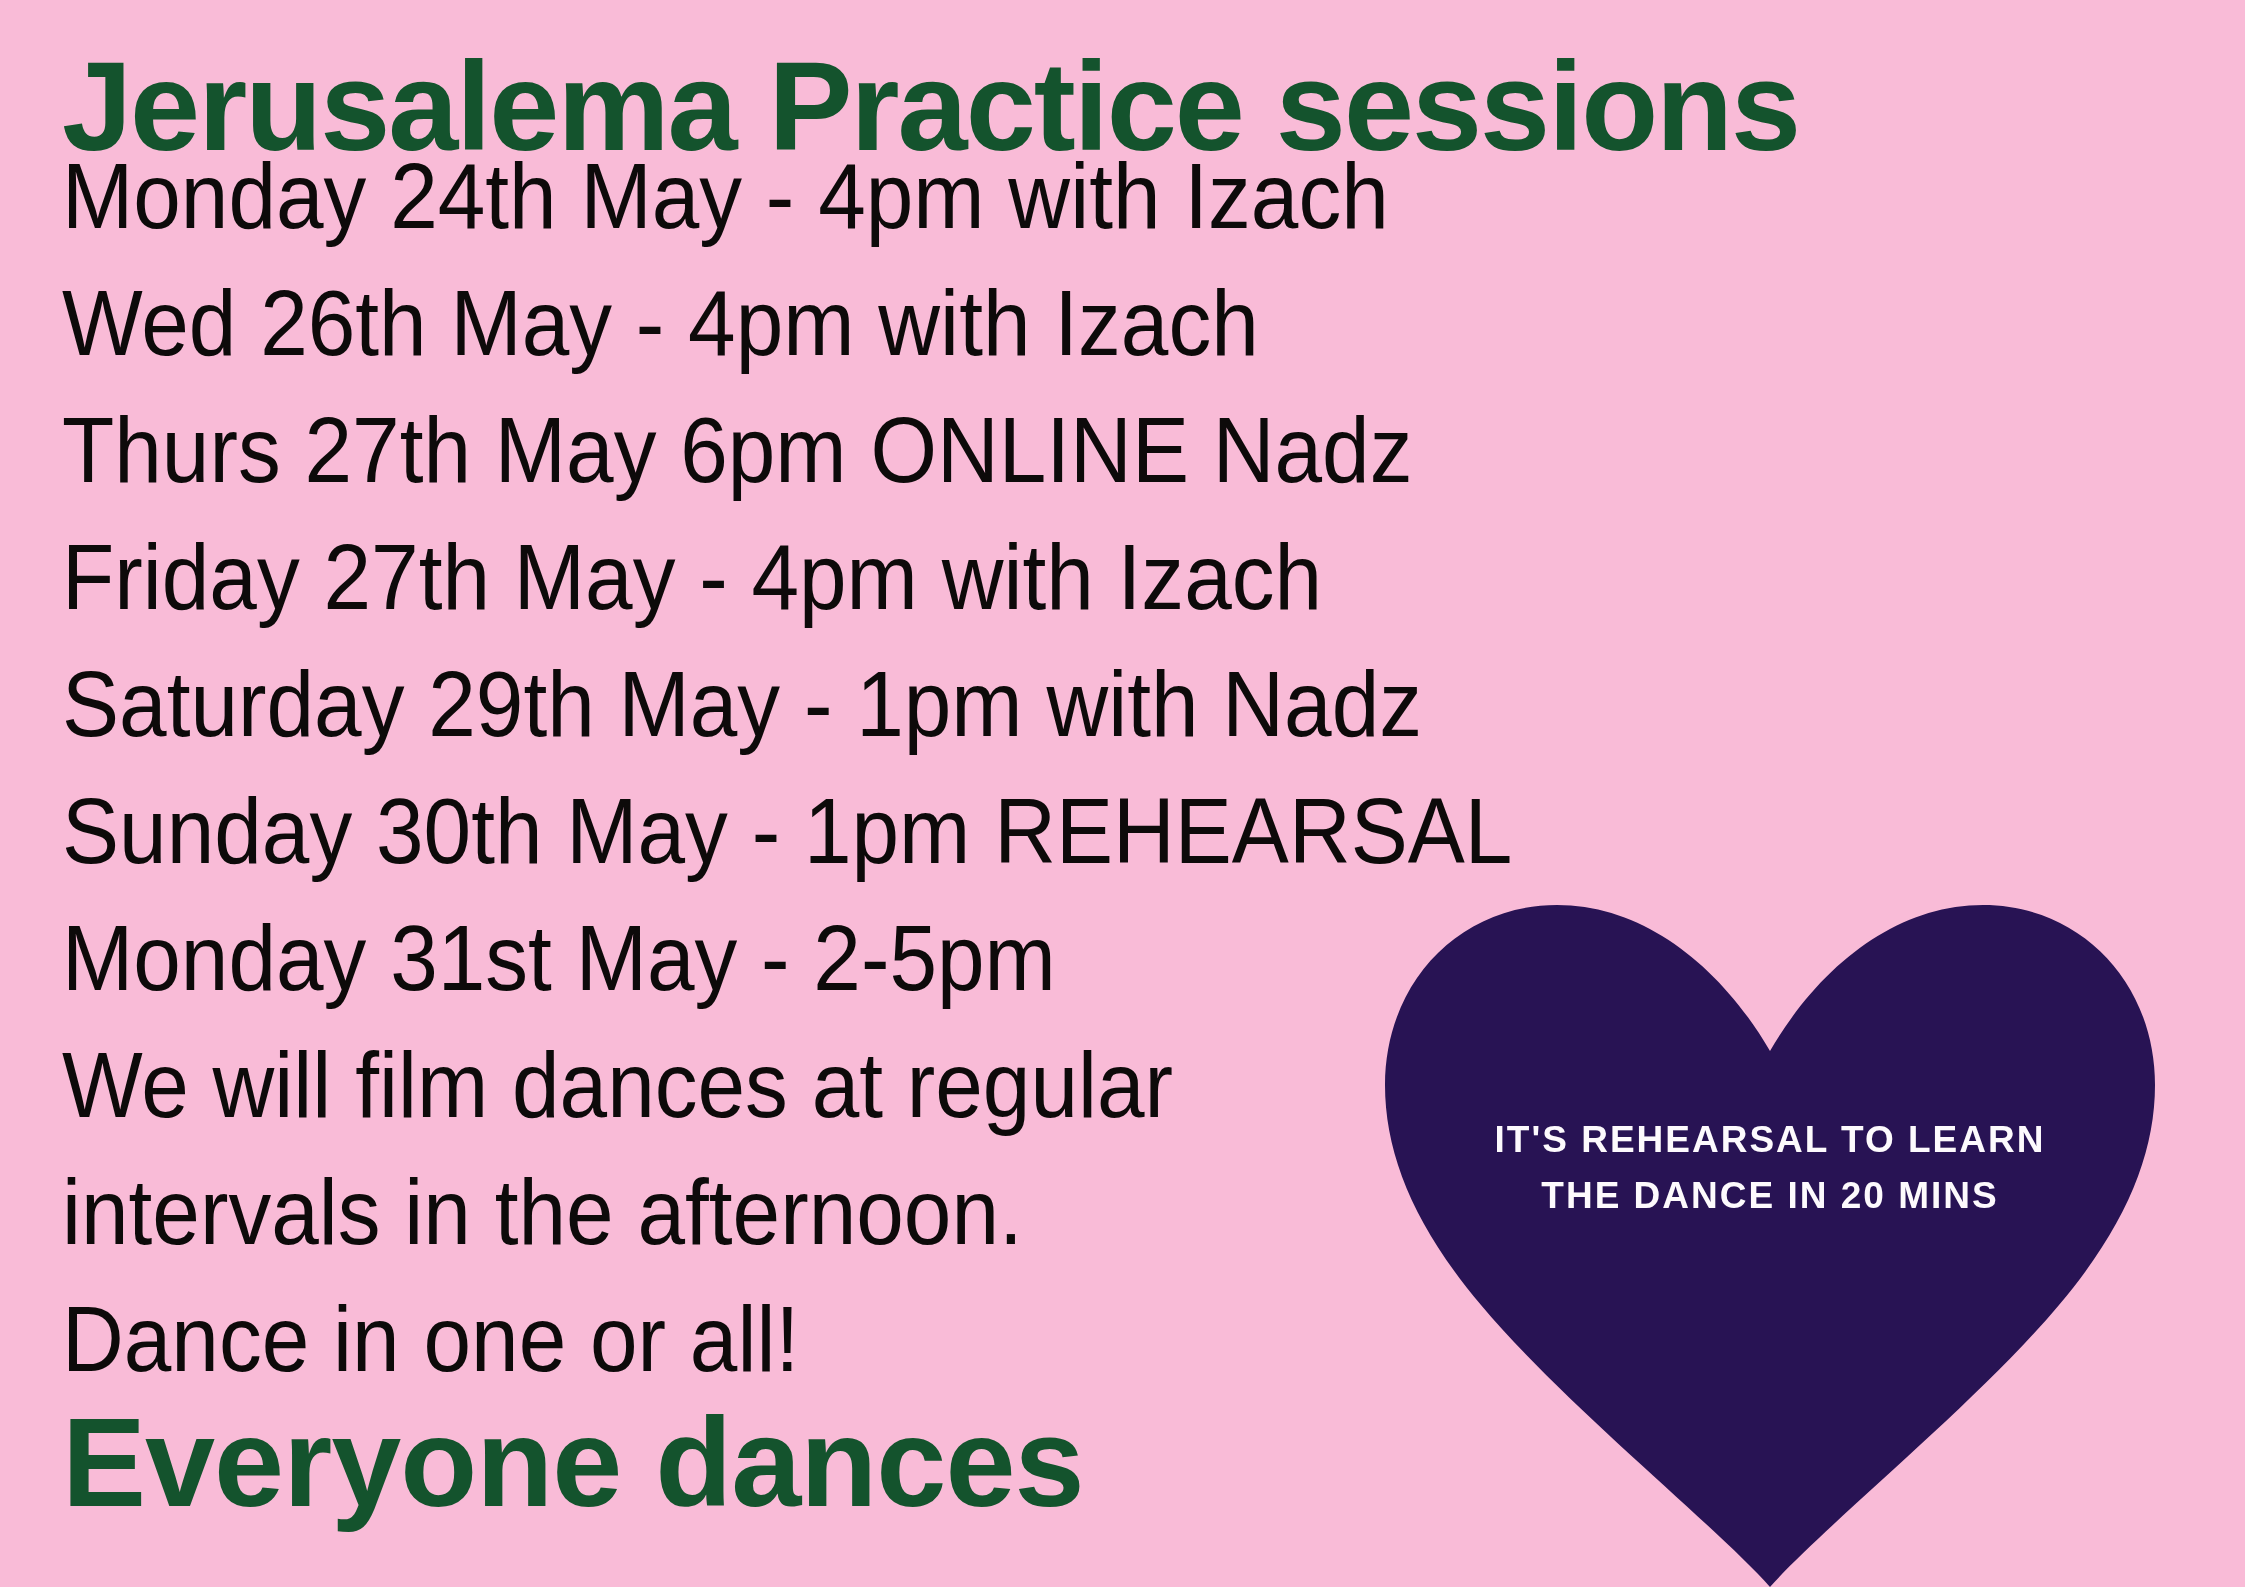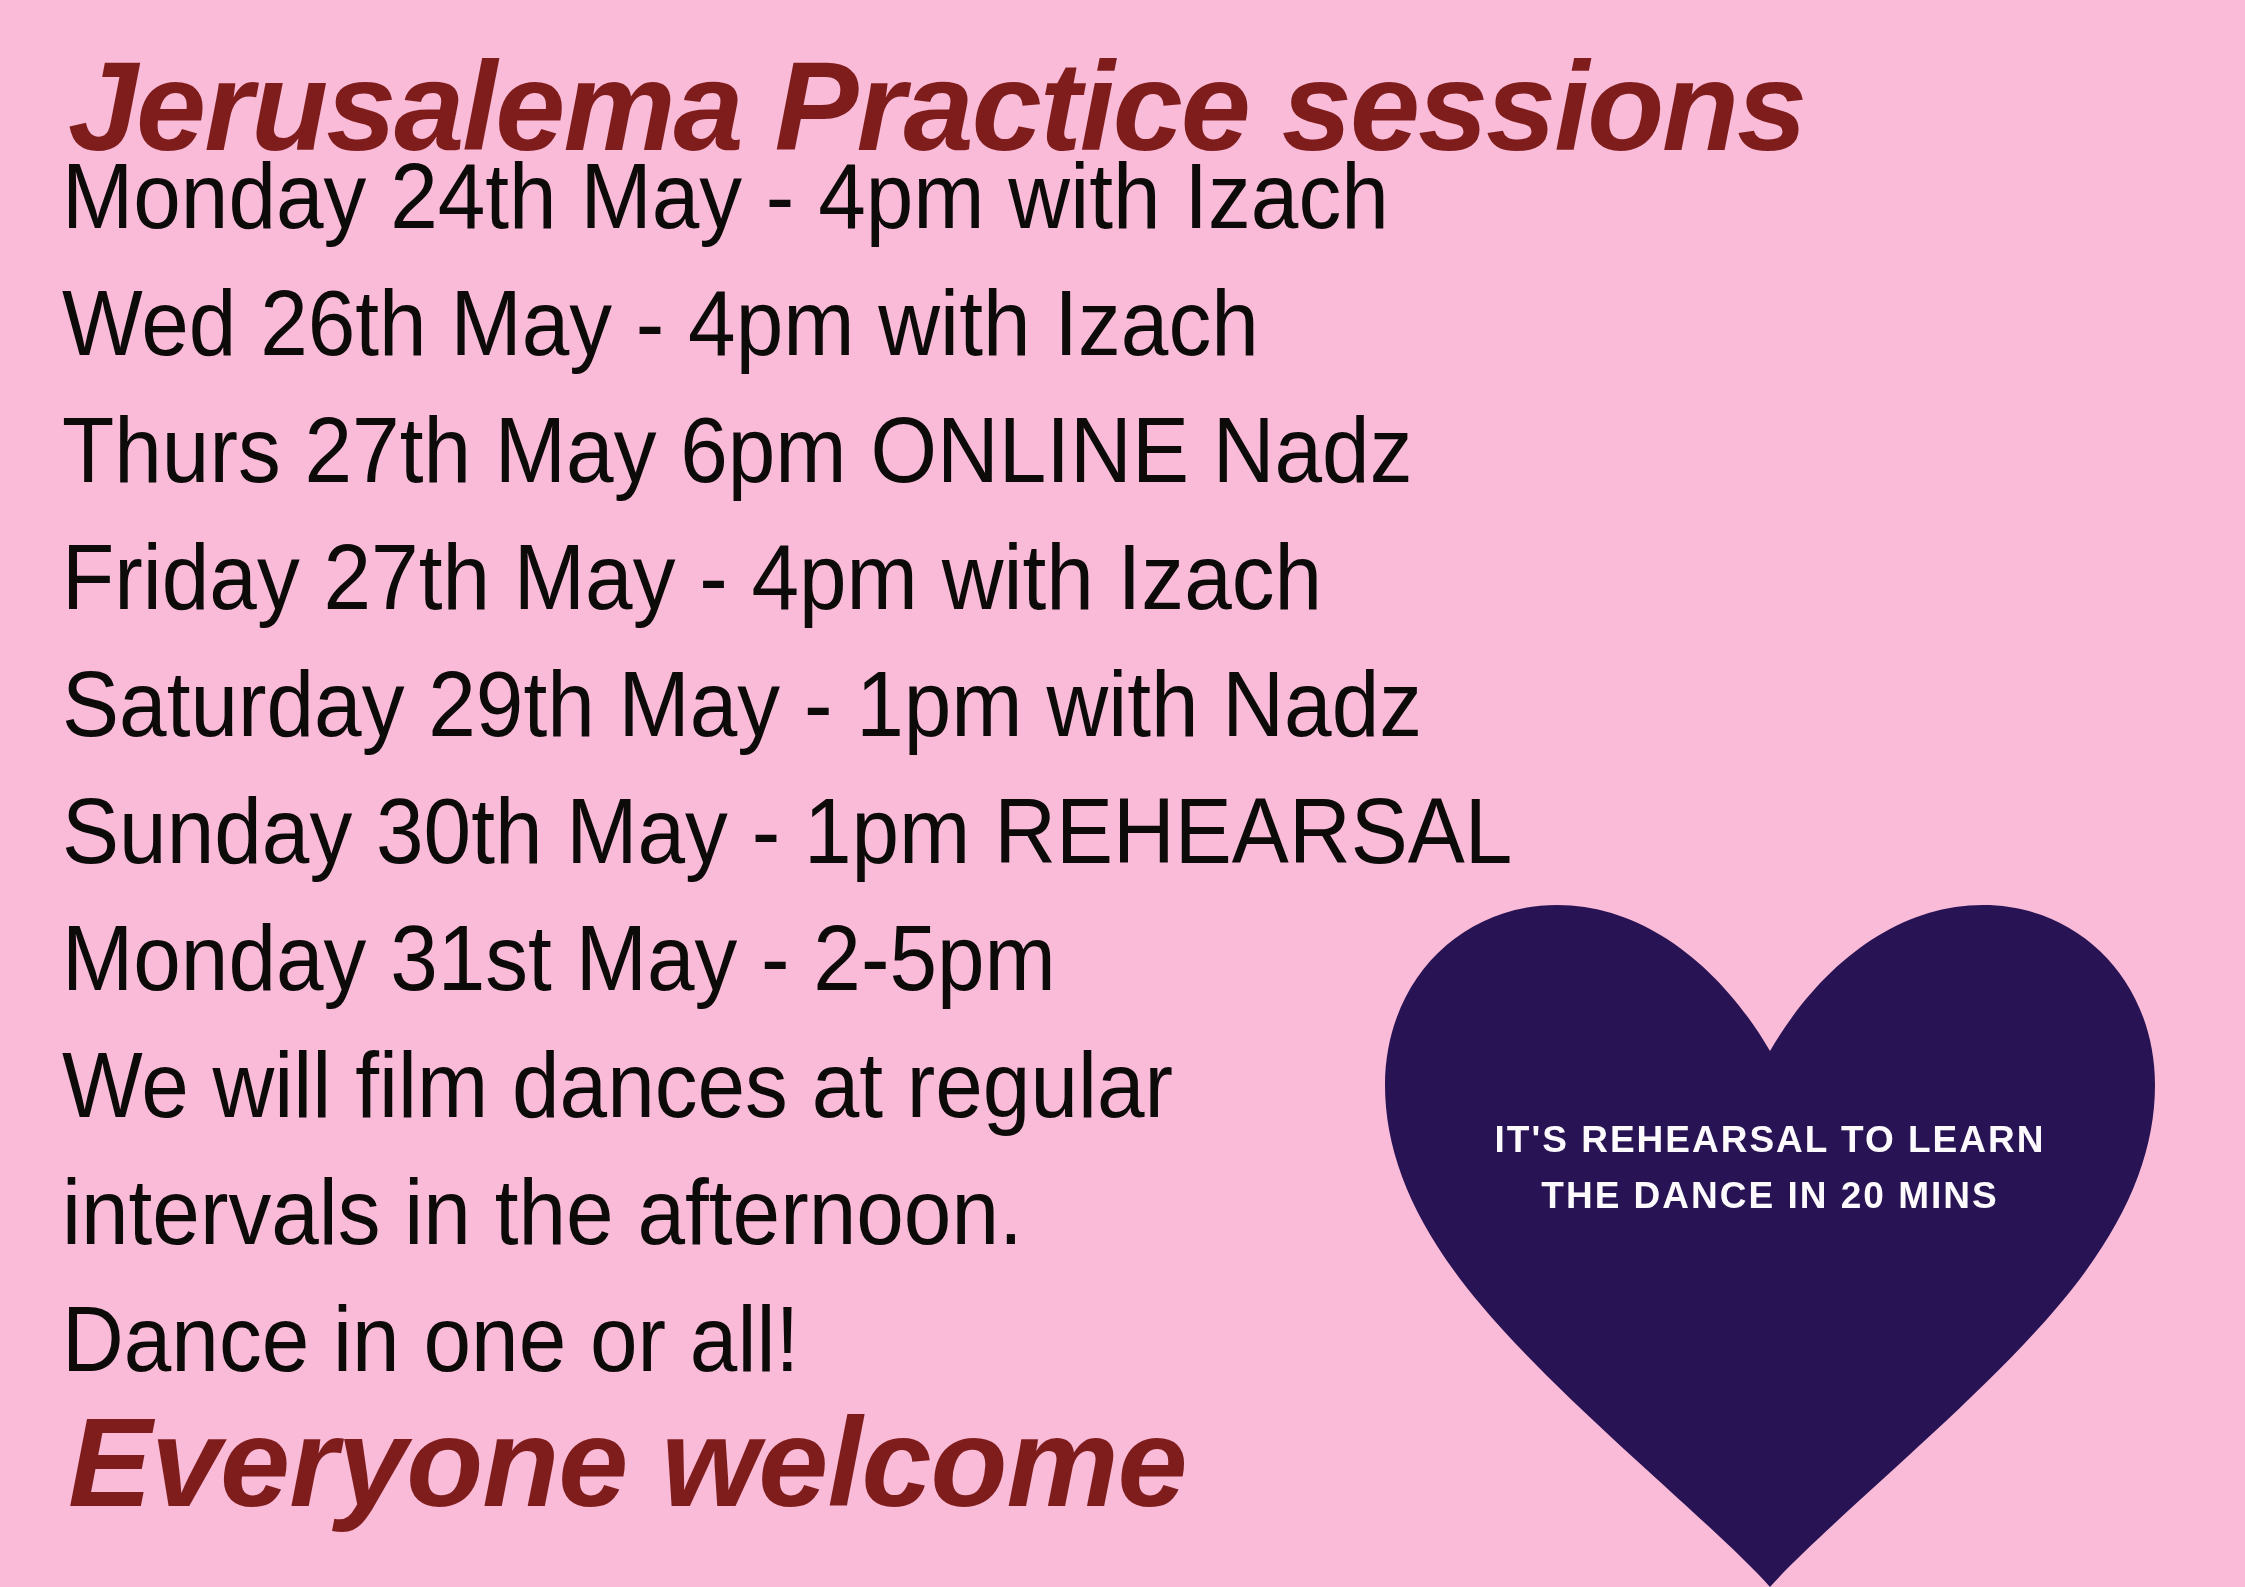"Jerusalema Practice sessions" .headline { color: #7f1d1d -> #14532d; font-style: italic -> none; left: 68px -> 62px }
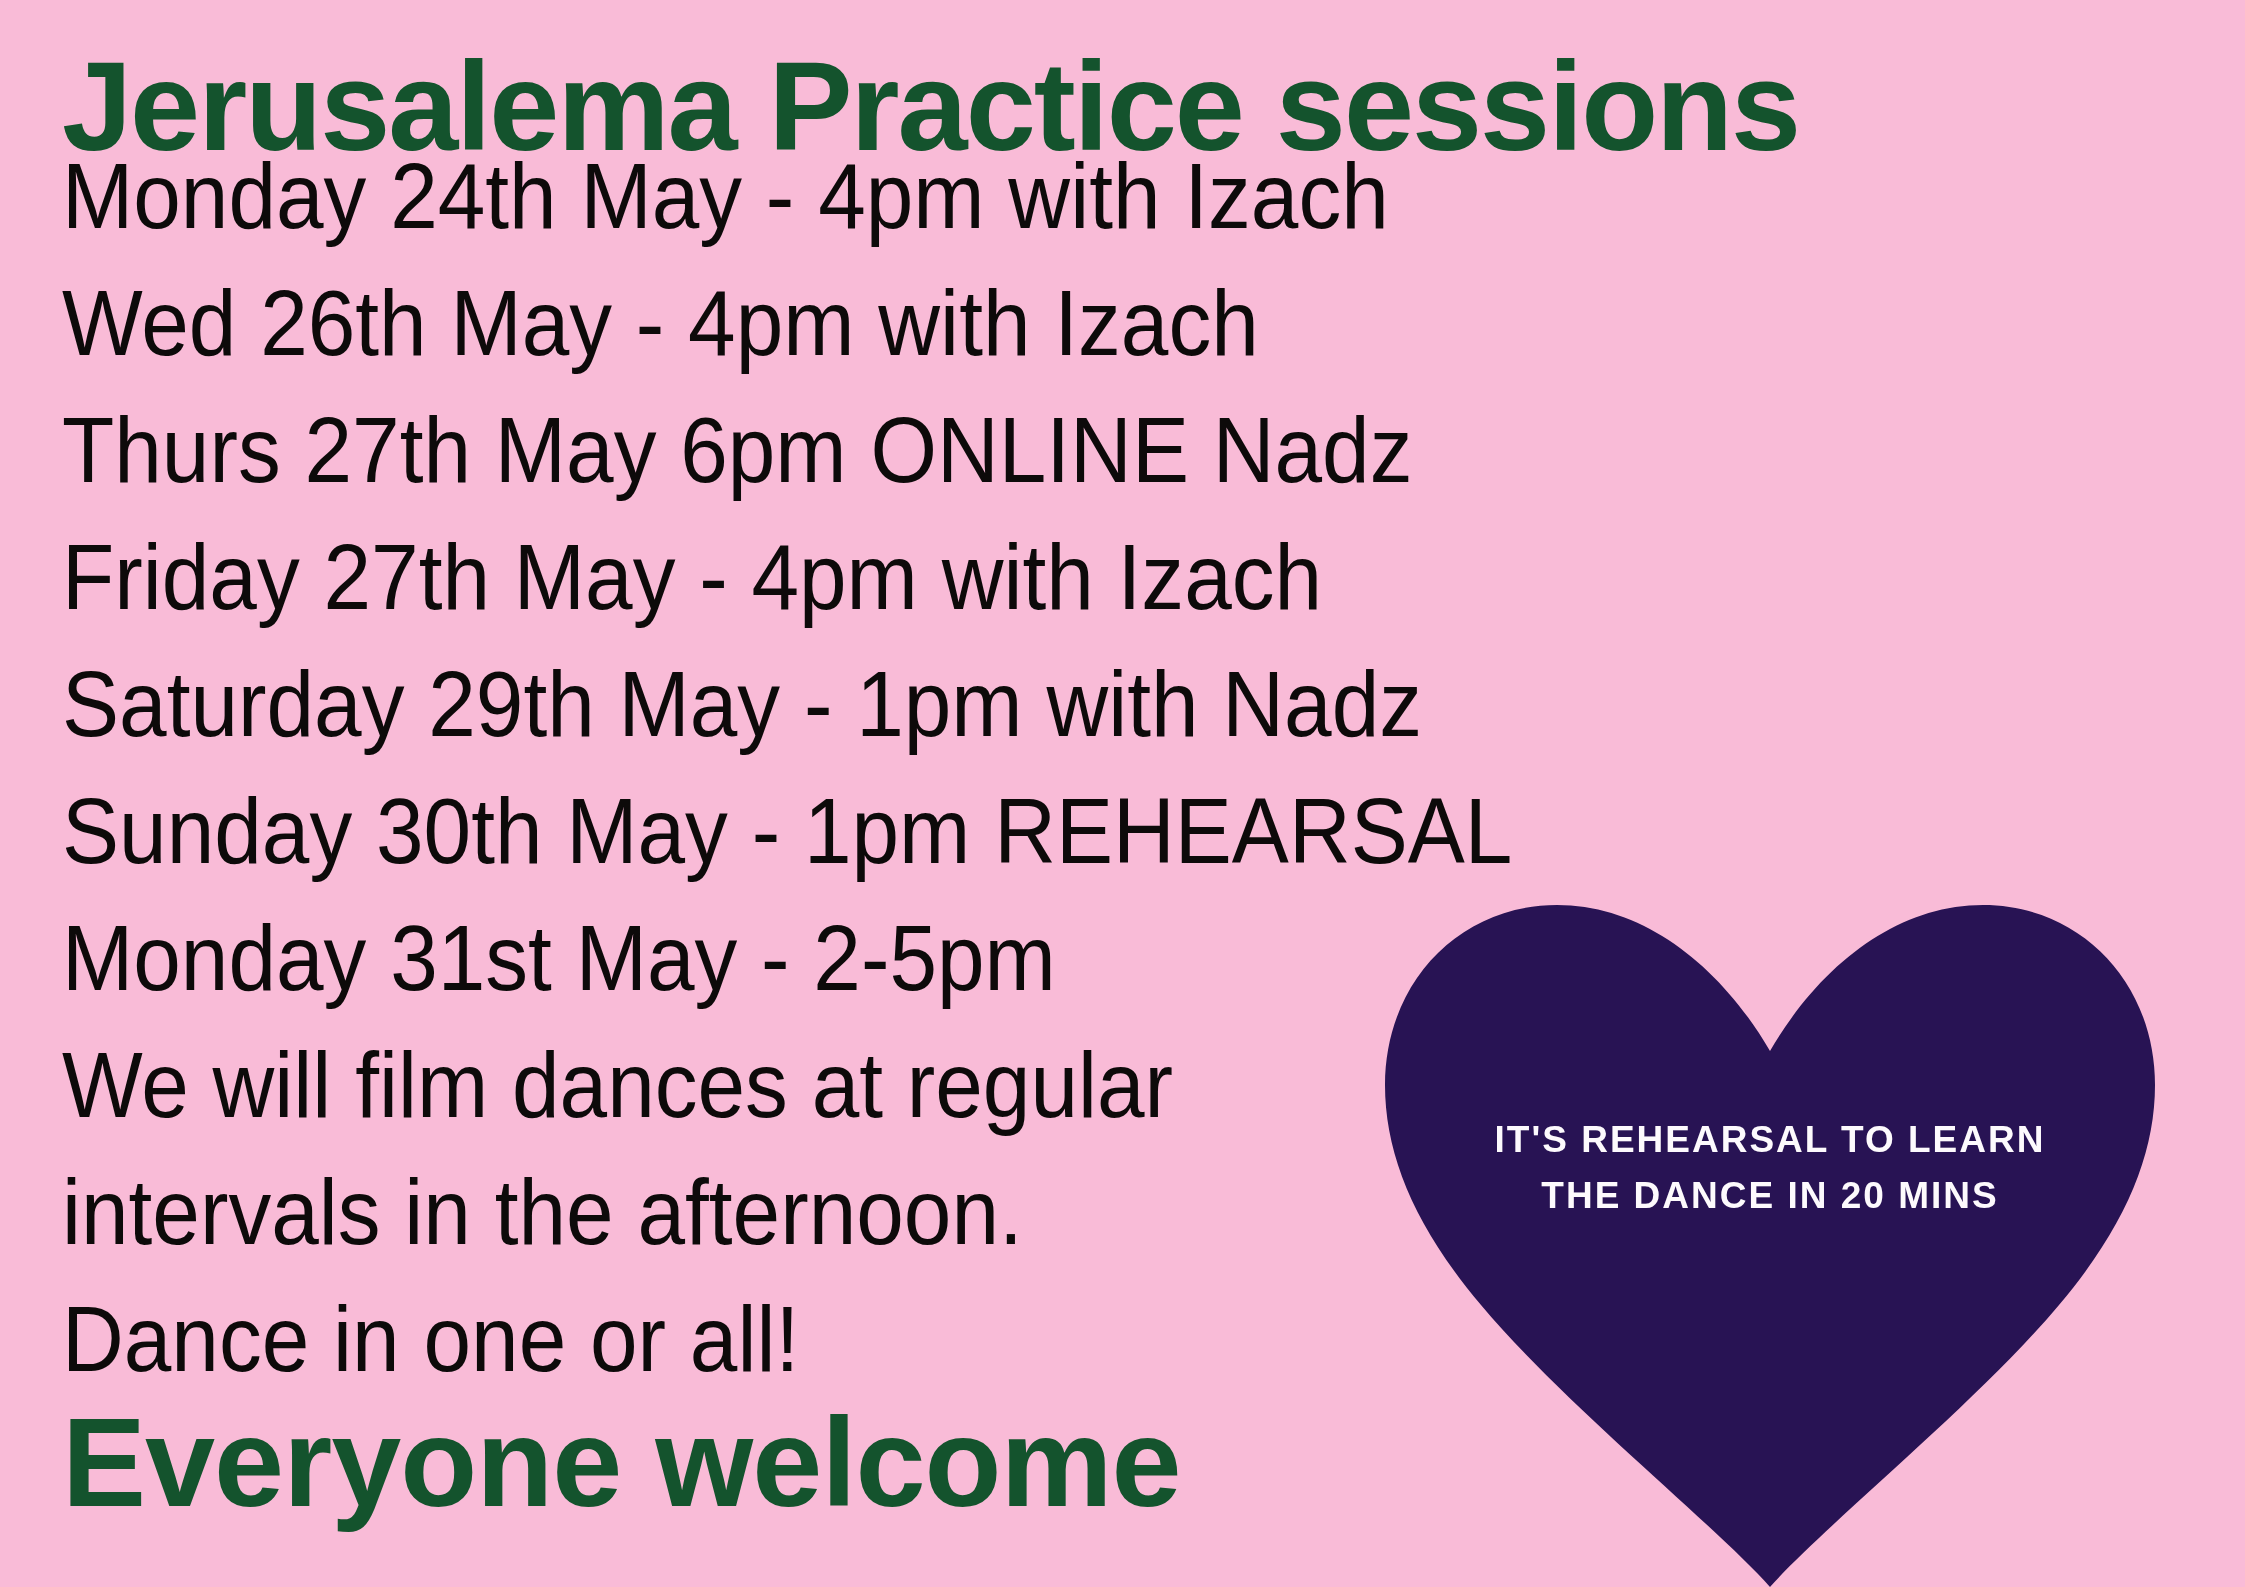"Everyone welcome" div.headline { text: welcome -> dances }
